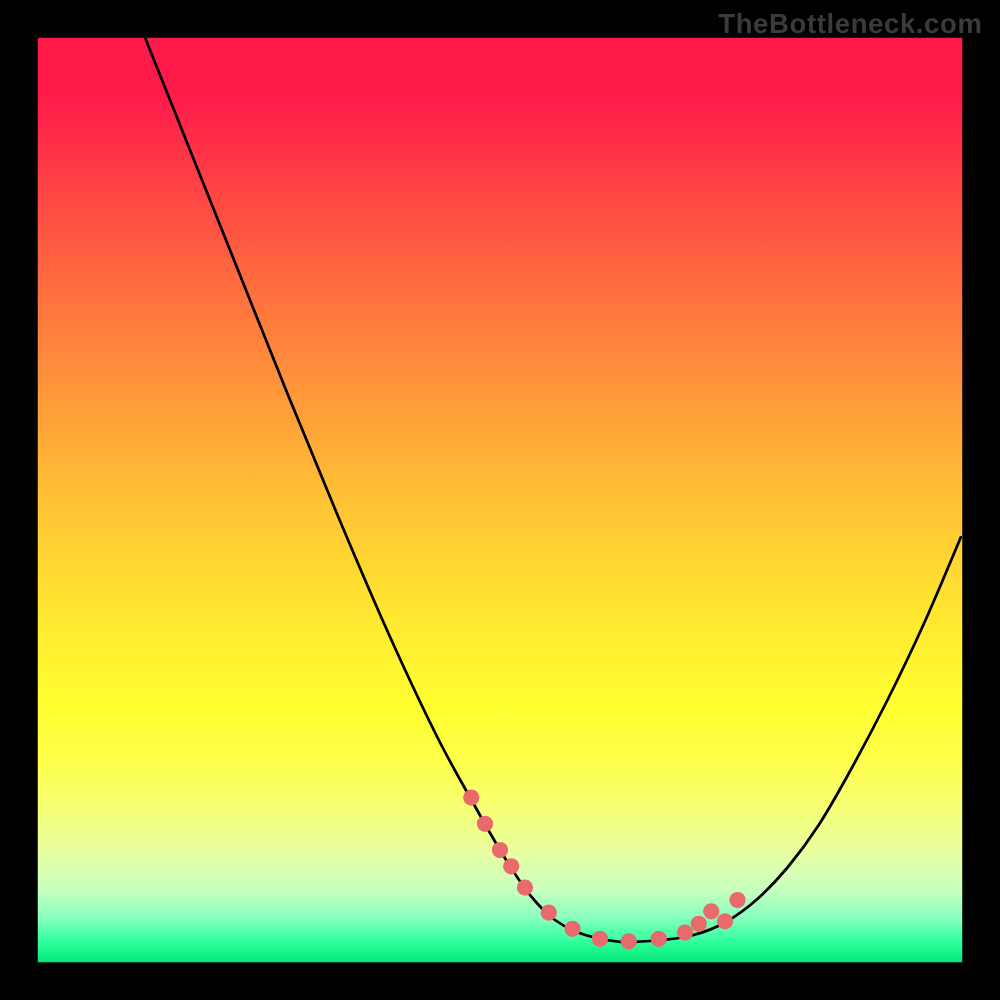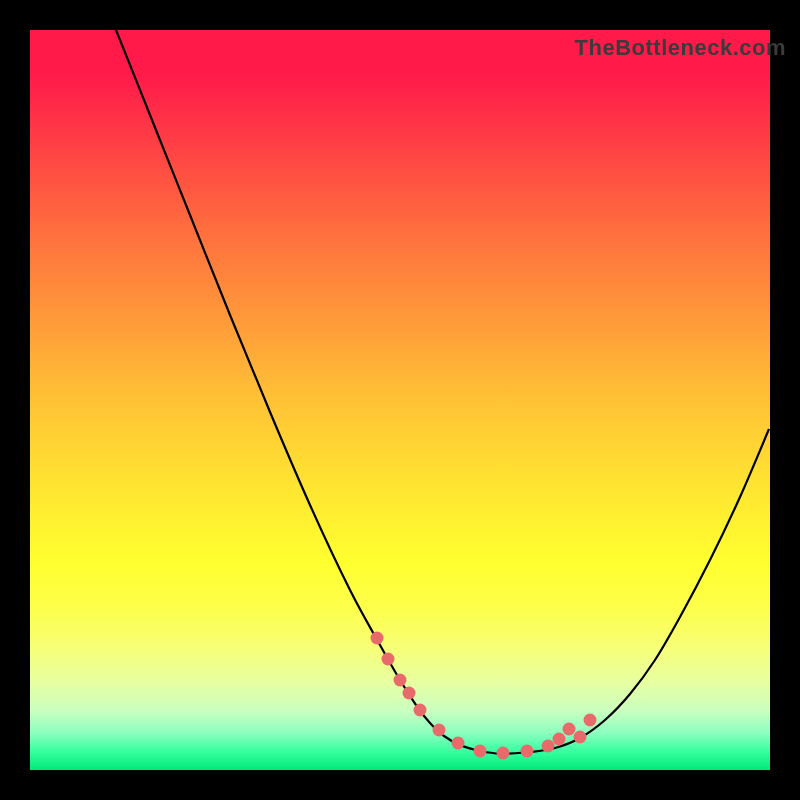"TheBottleneck.com" .watermark { margin-top: 29px -> none }
